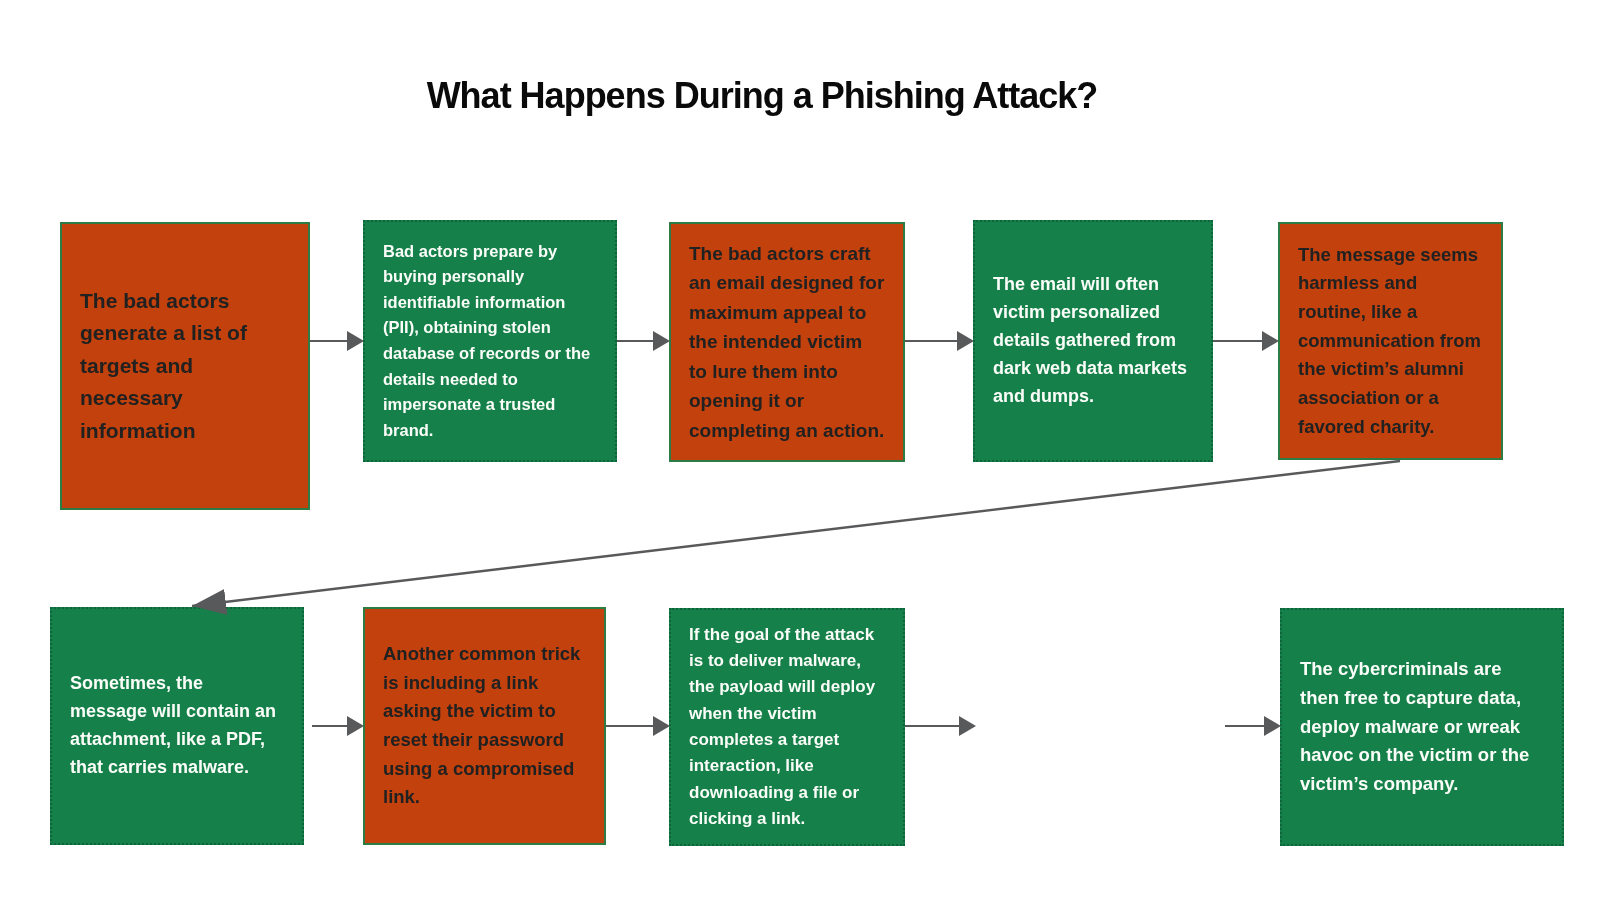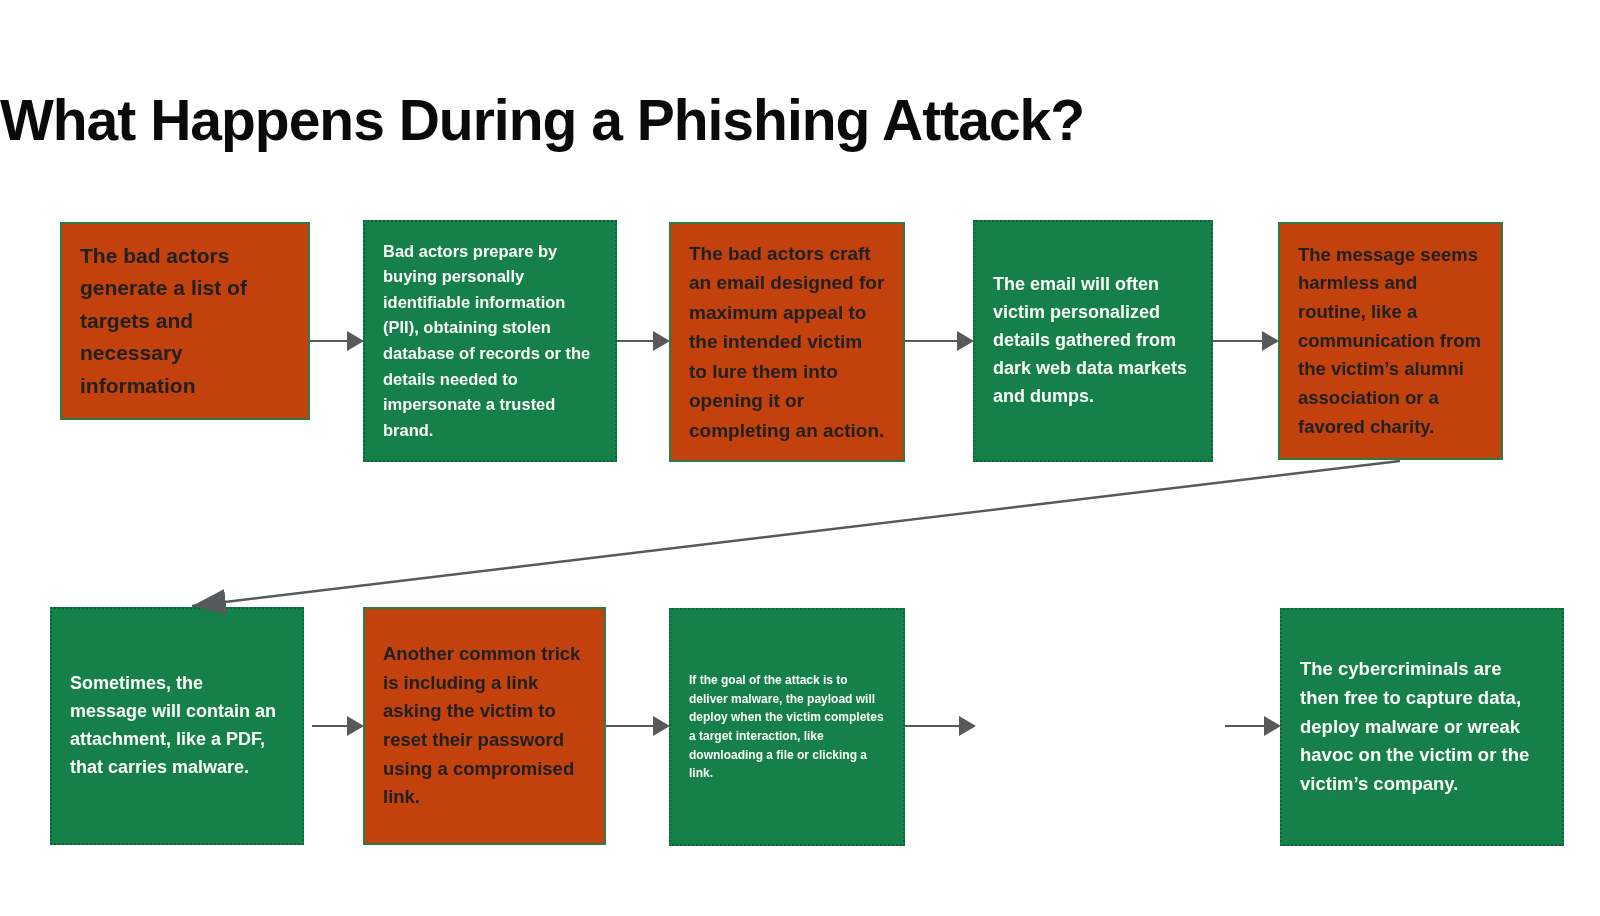"What Happens During a Phishing" .title { font-size: 57px -> 36px; text-align: left -> center }
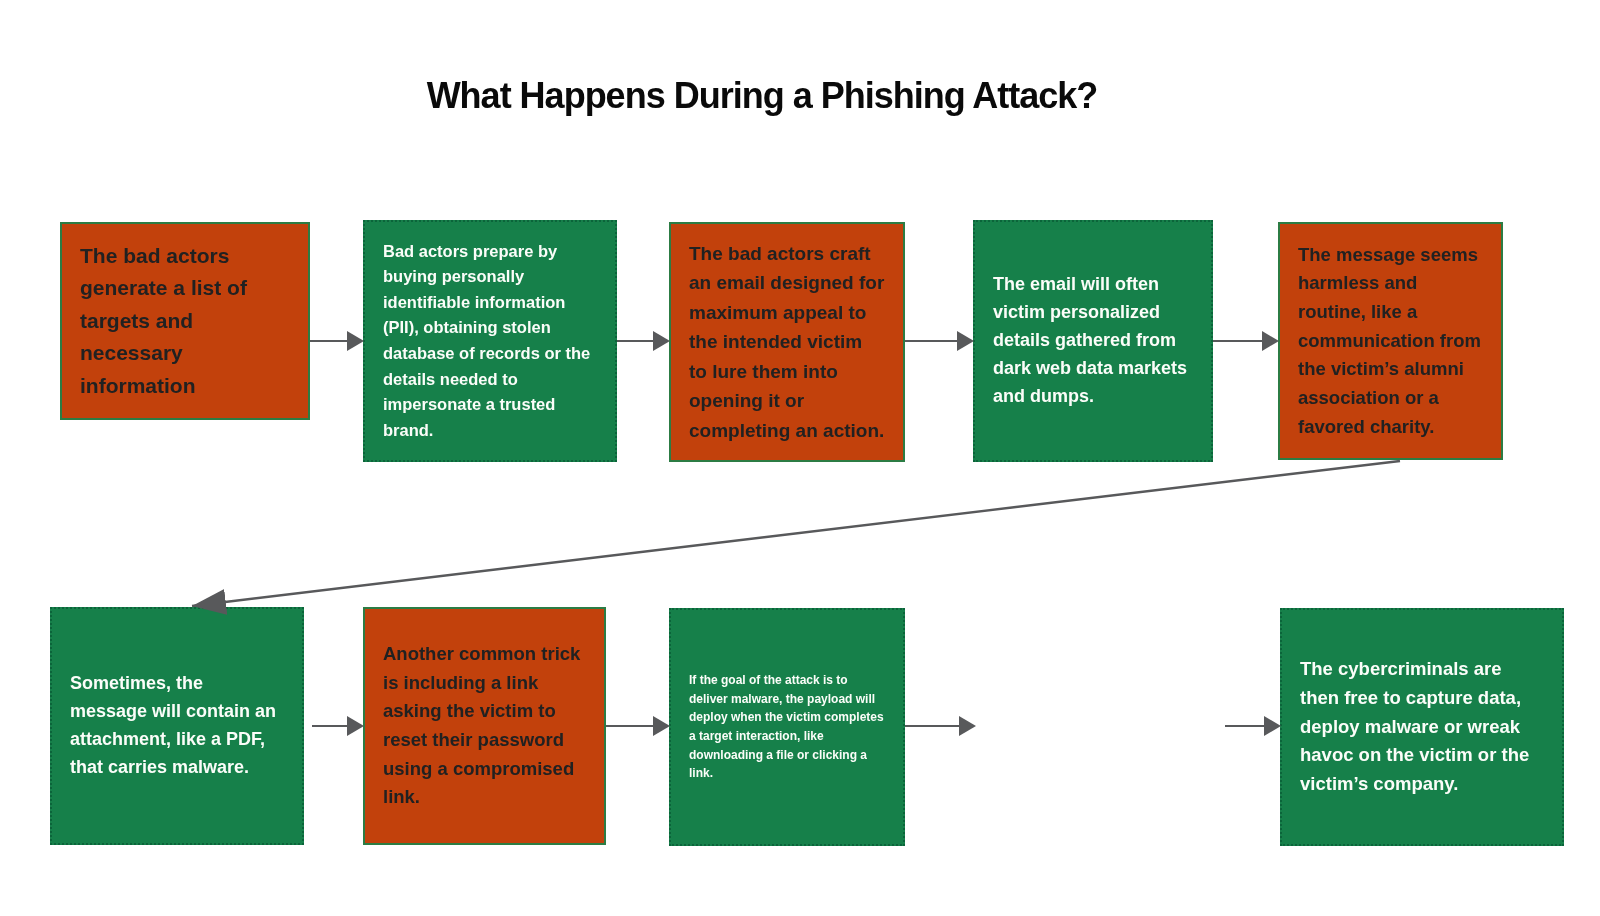"The bad actors generate a" .b1 { height: 198px -> 288px }
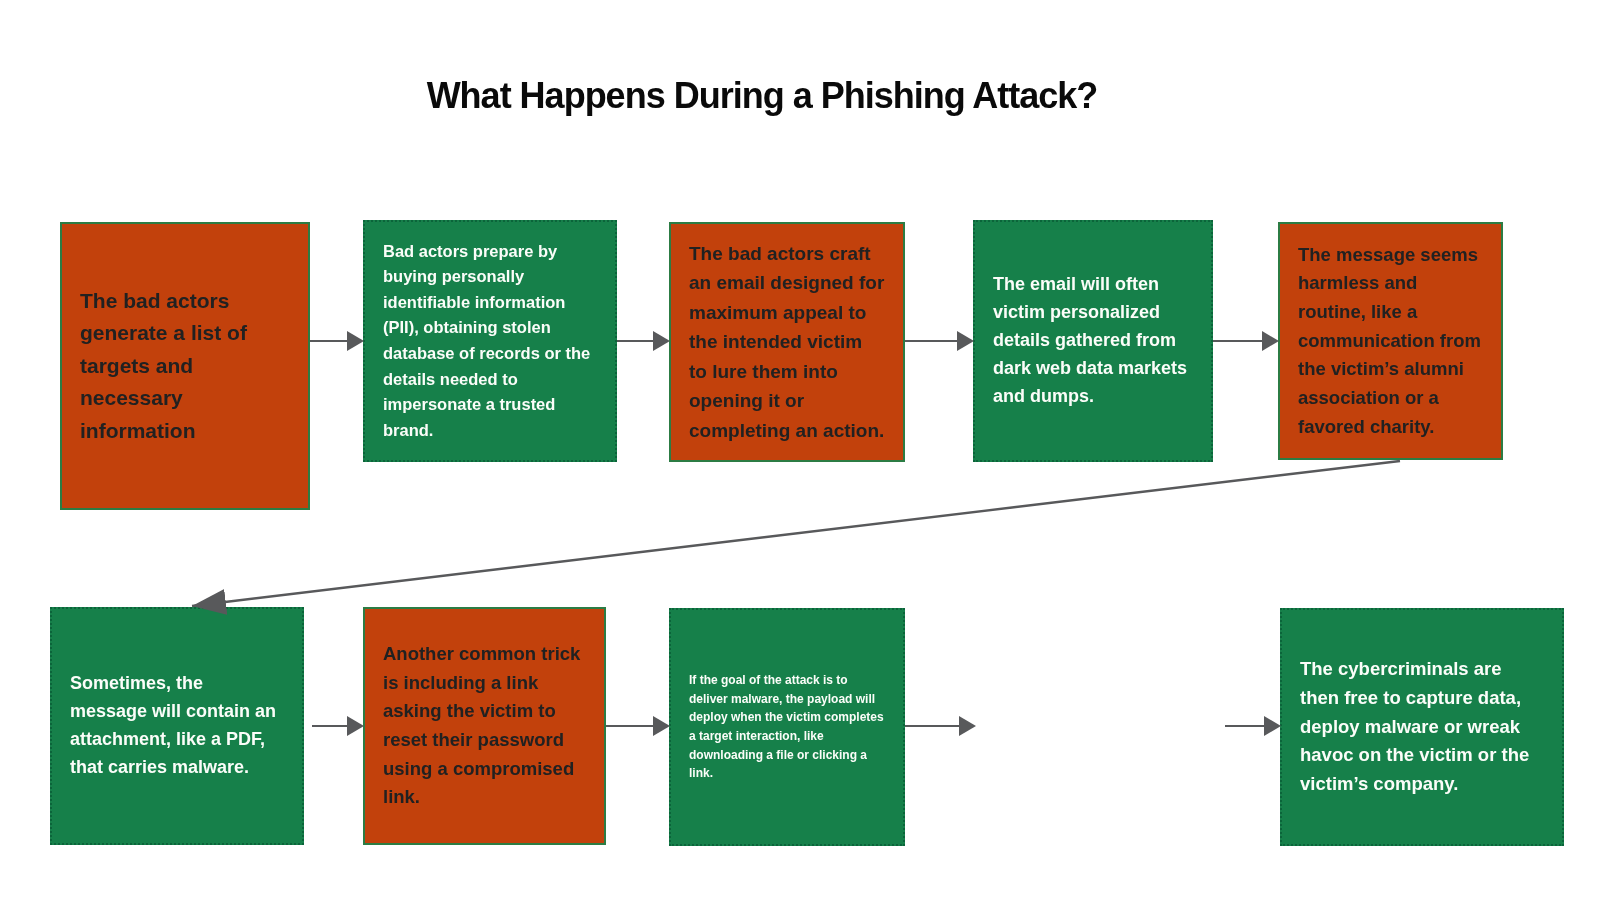"If the goal of the" .b8 { font-size: 12px -> 17px }
